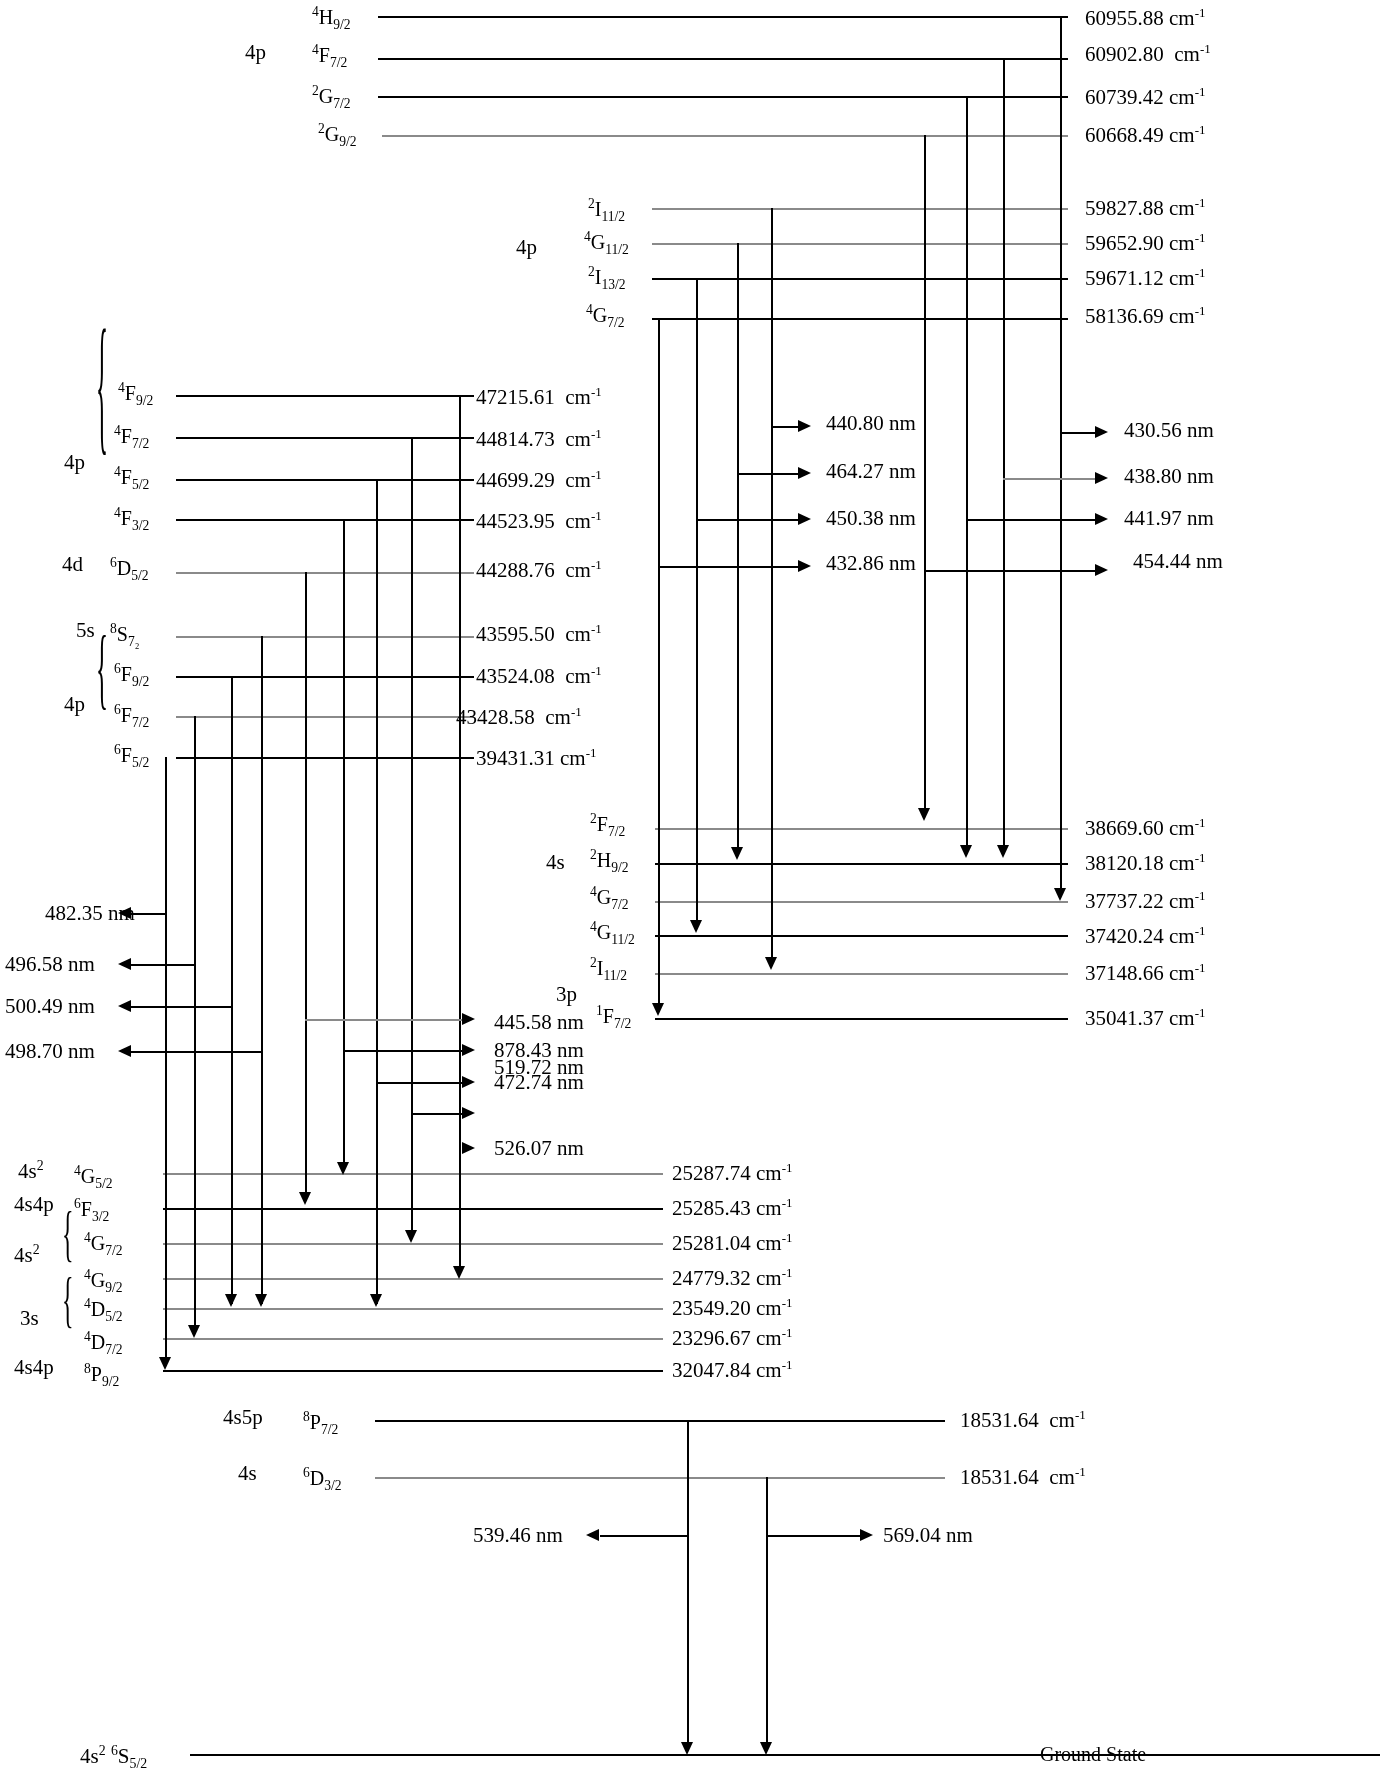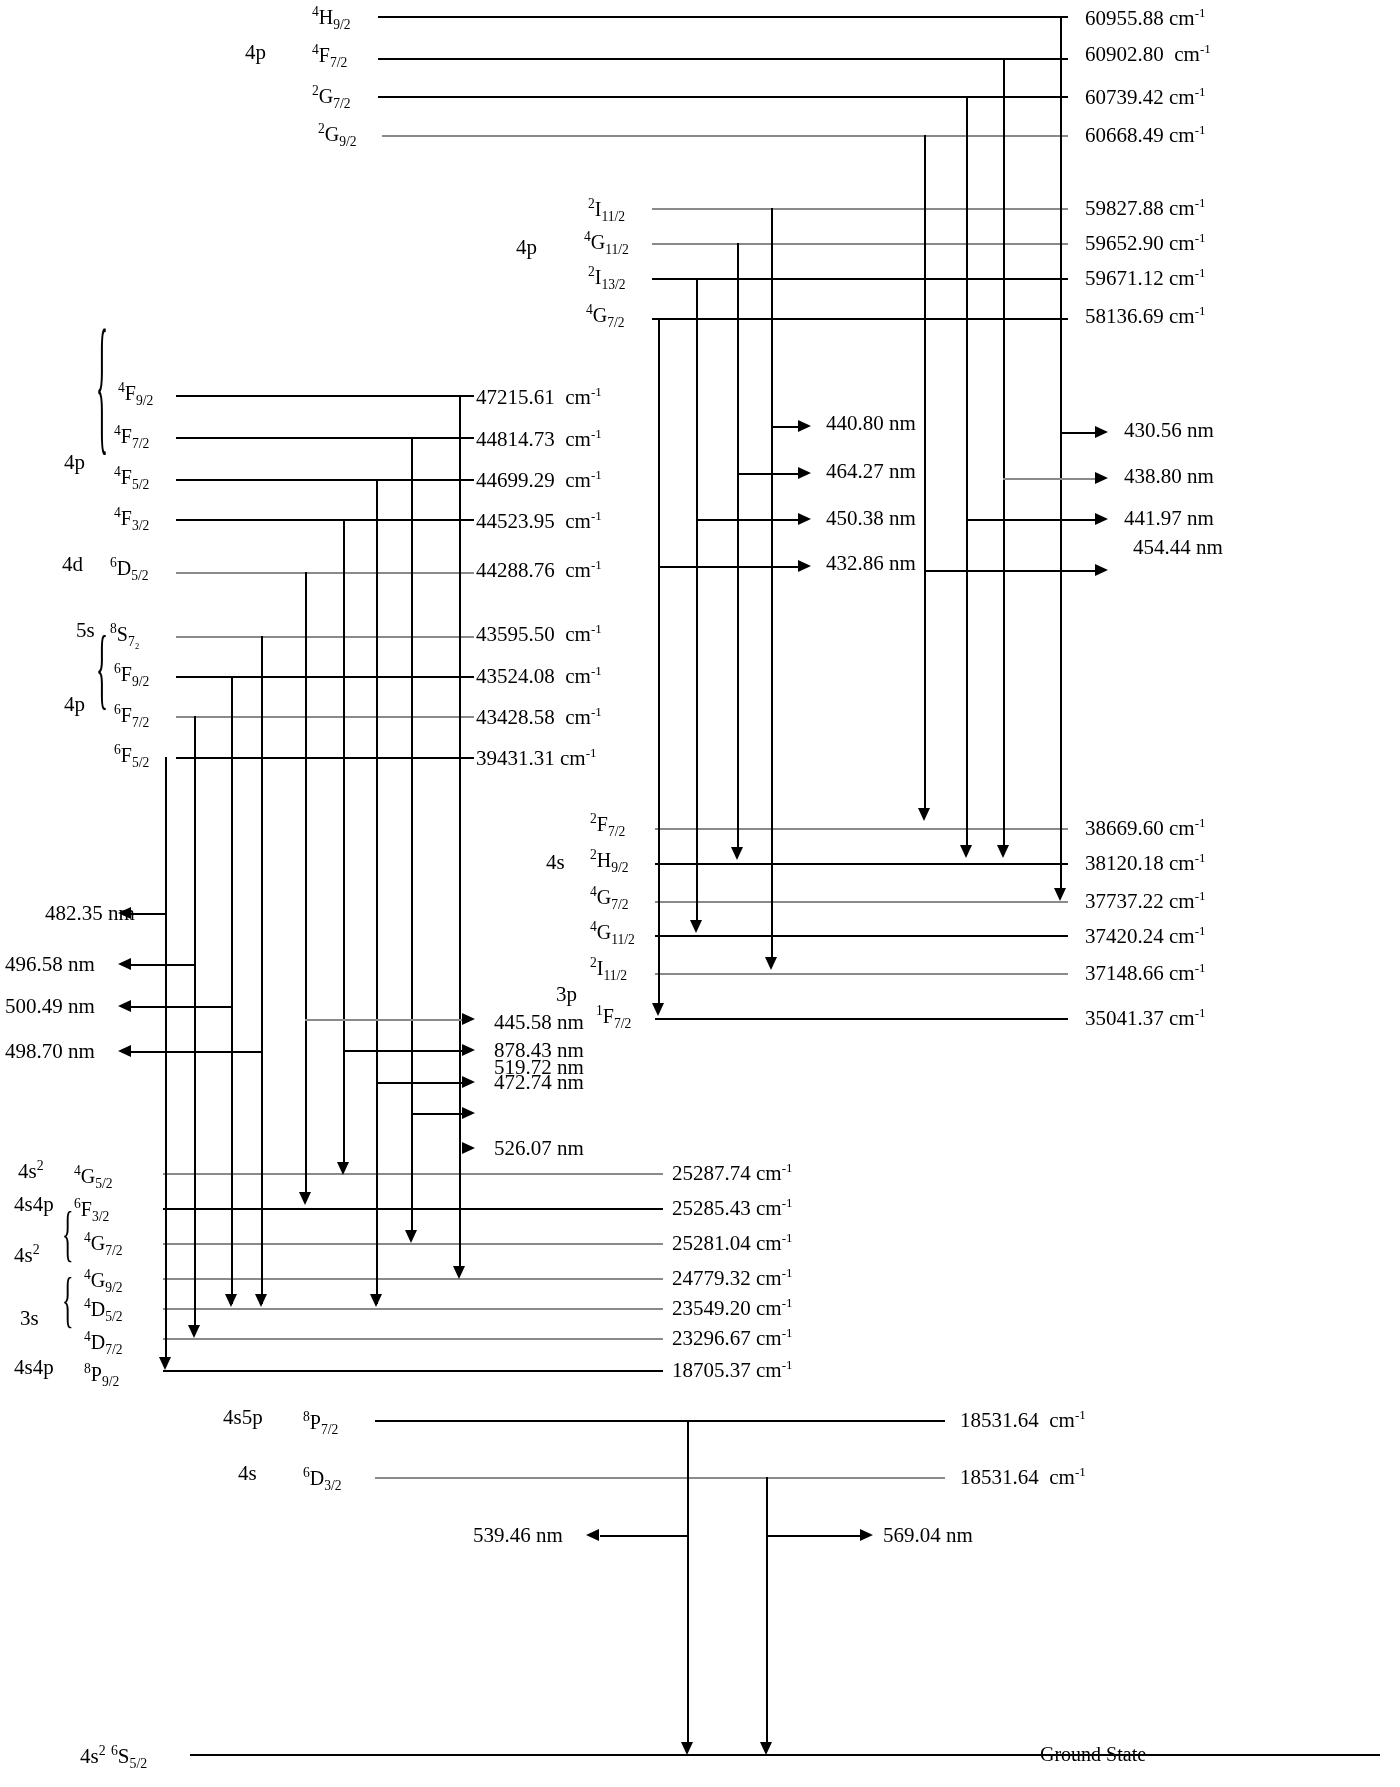"454.44 nm" div.wl { top: 537px -> 551px }
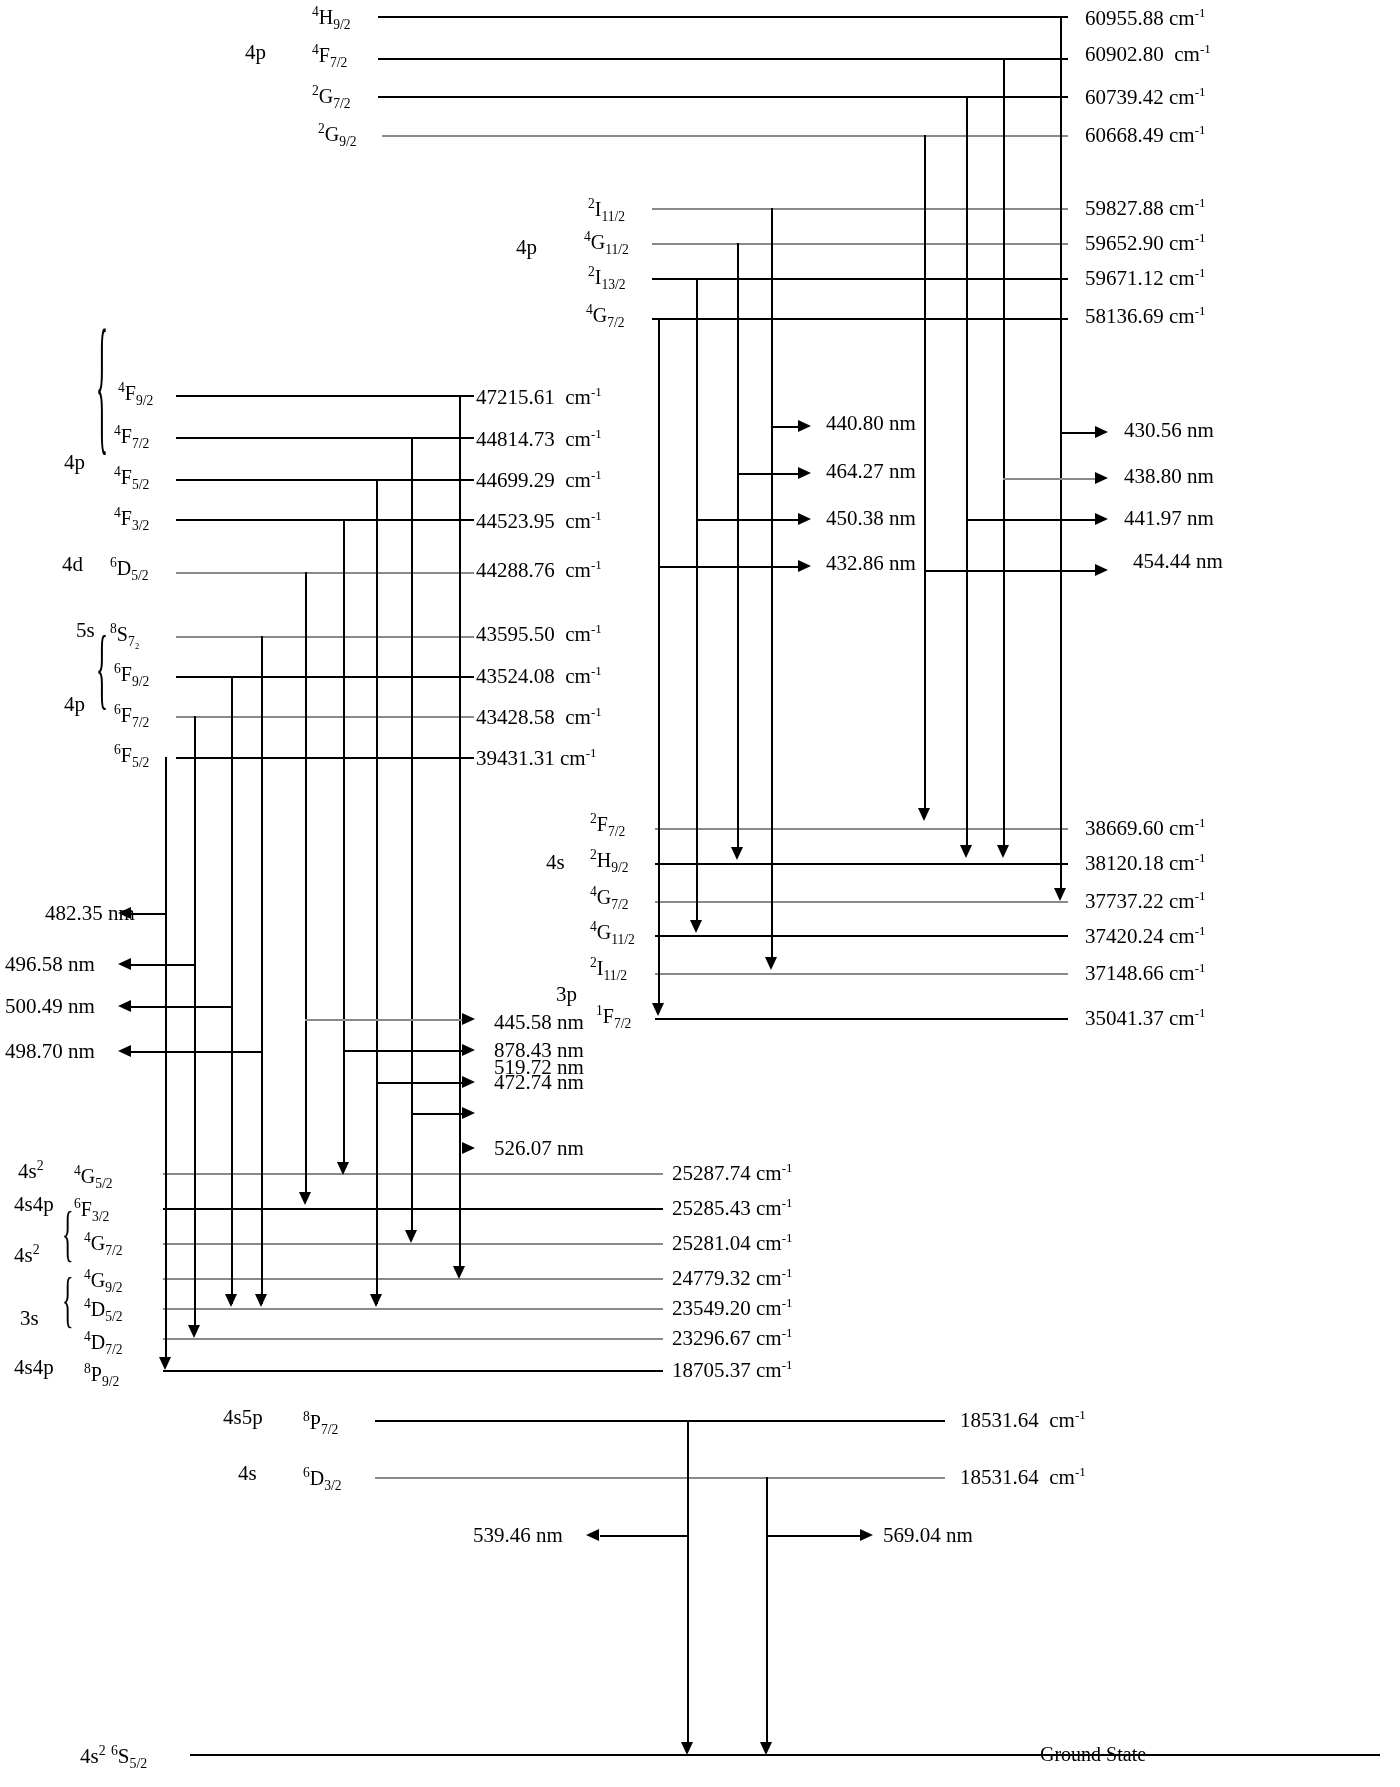"43428.58 cm-1" div.energy { left: 476px -> 456px }
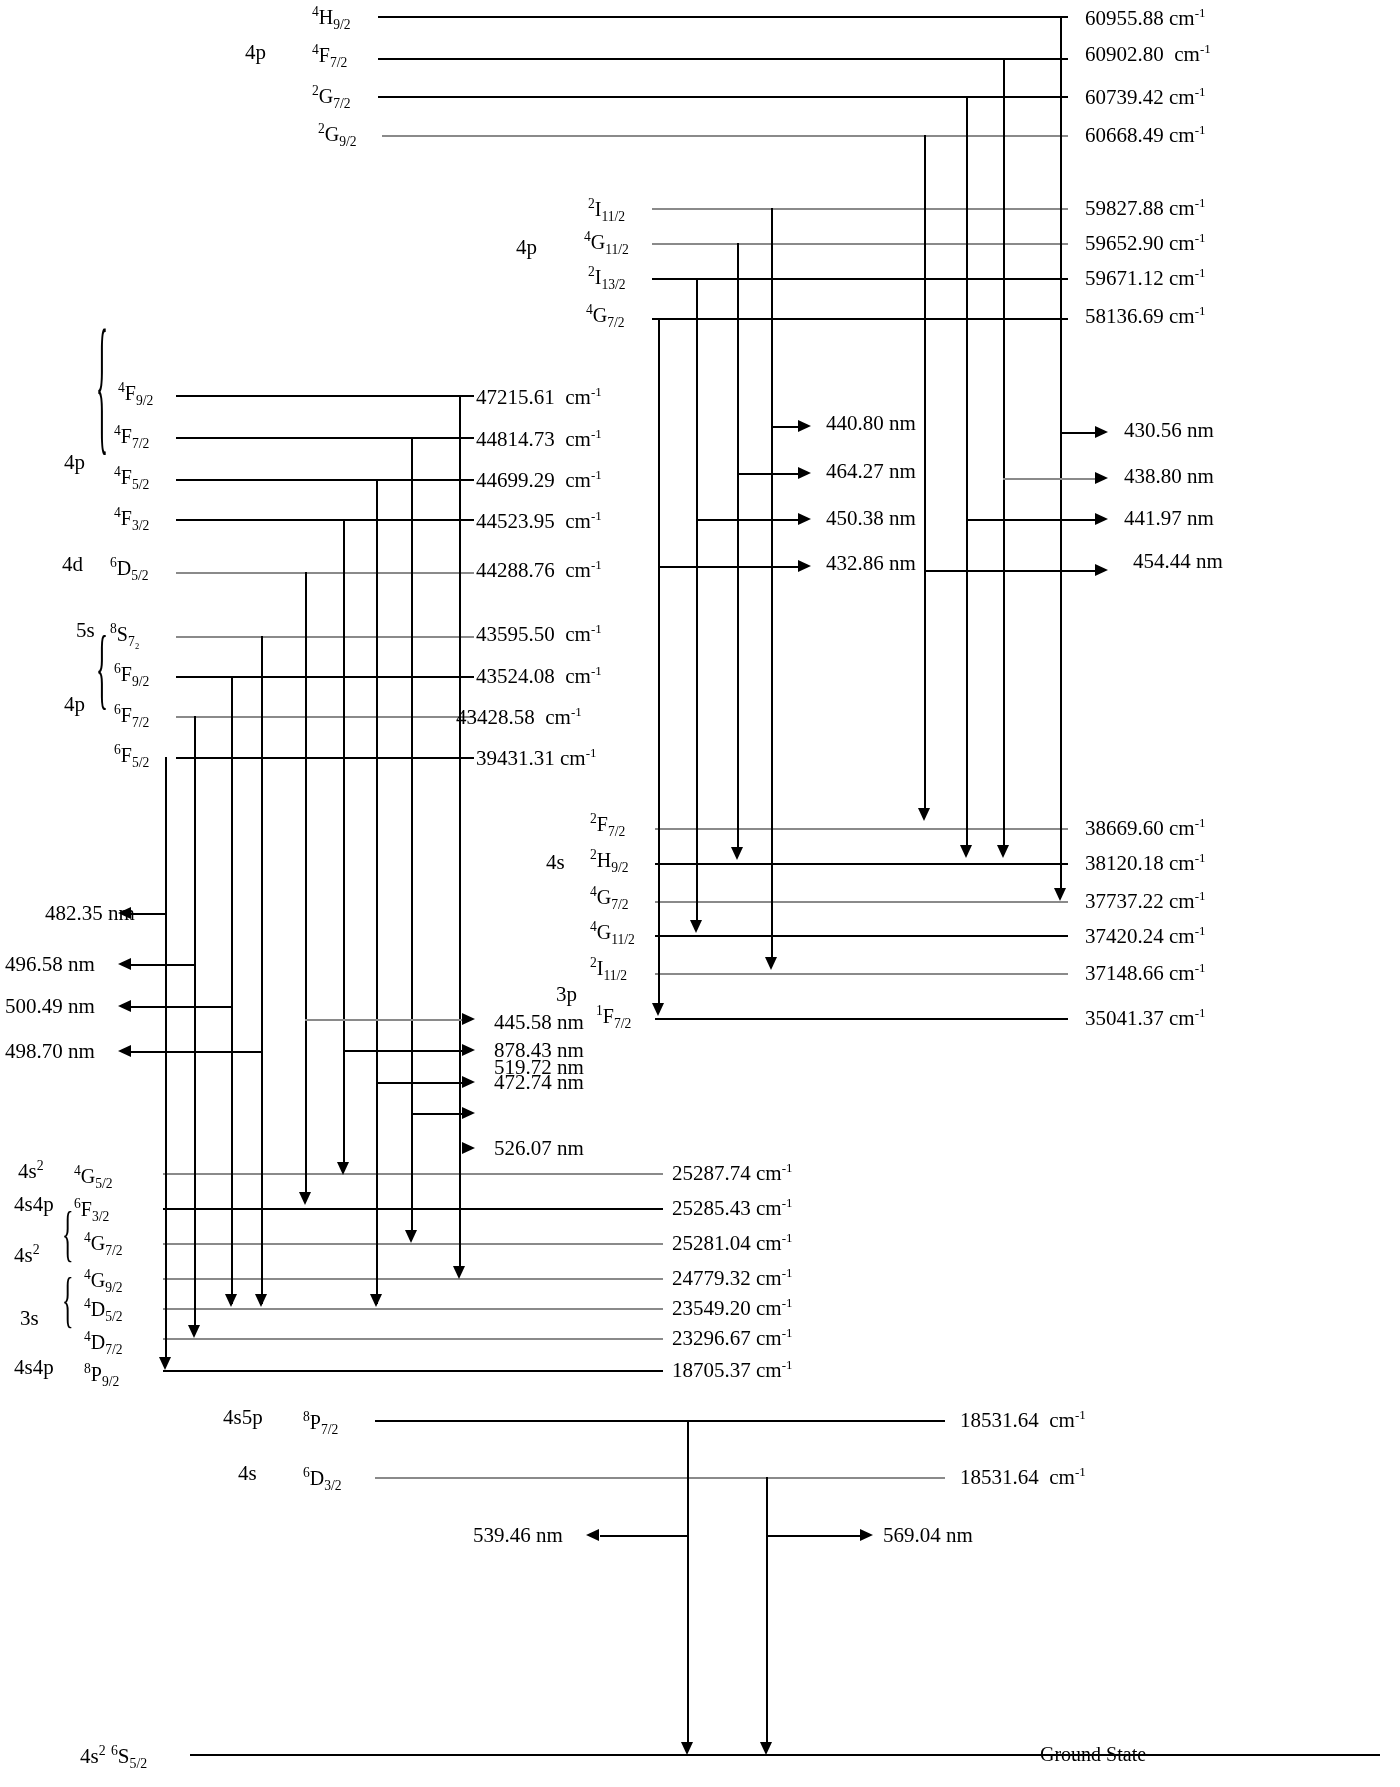"18705.37" span { text: 18705.37 -> 32047.84 }
